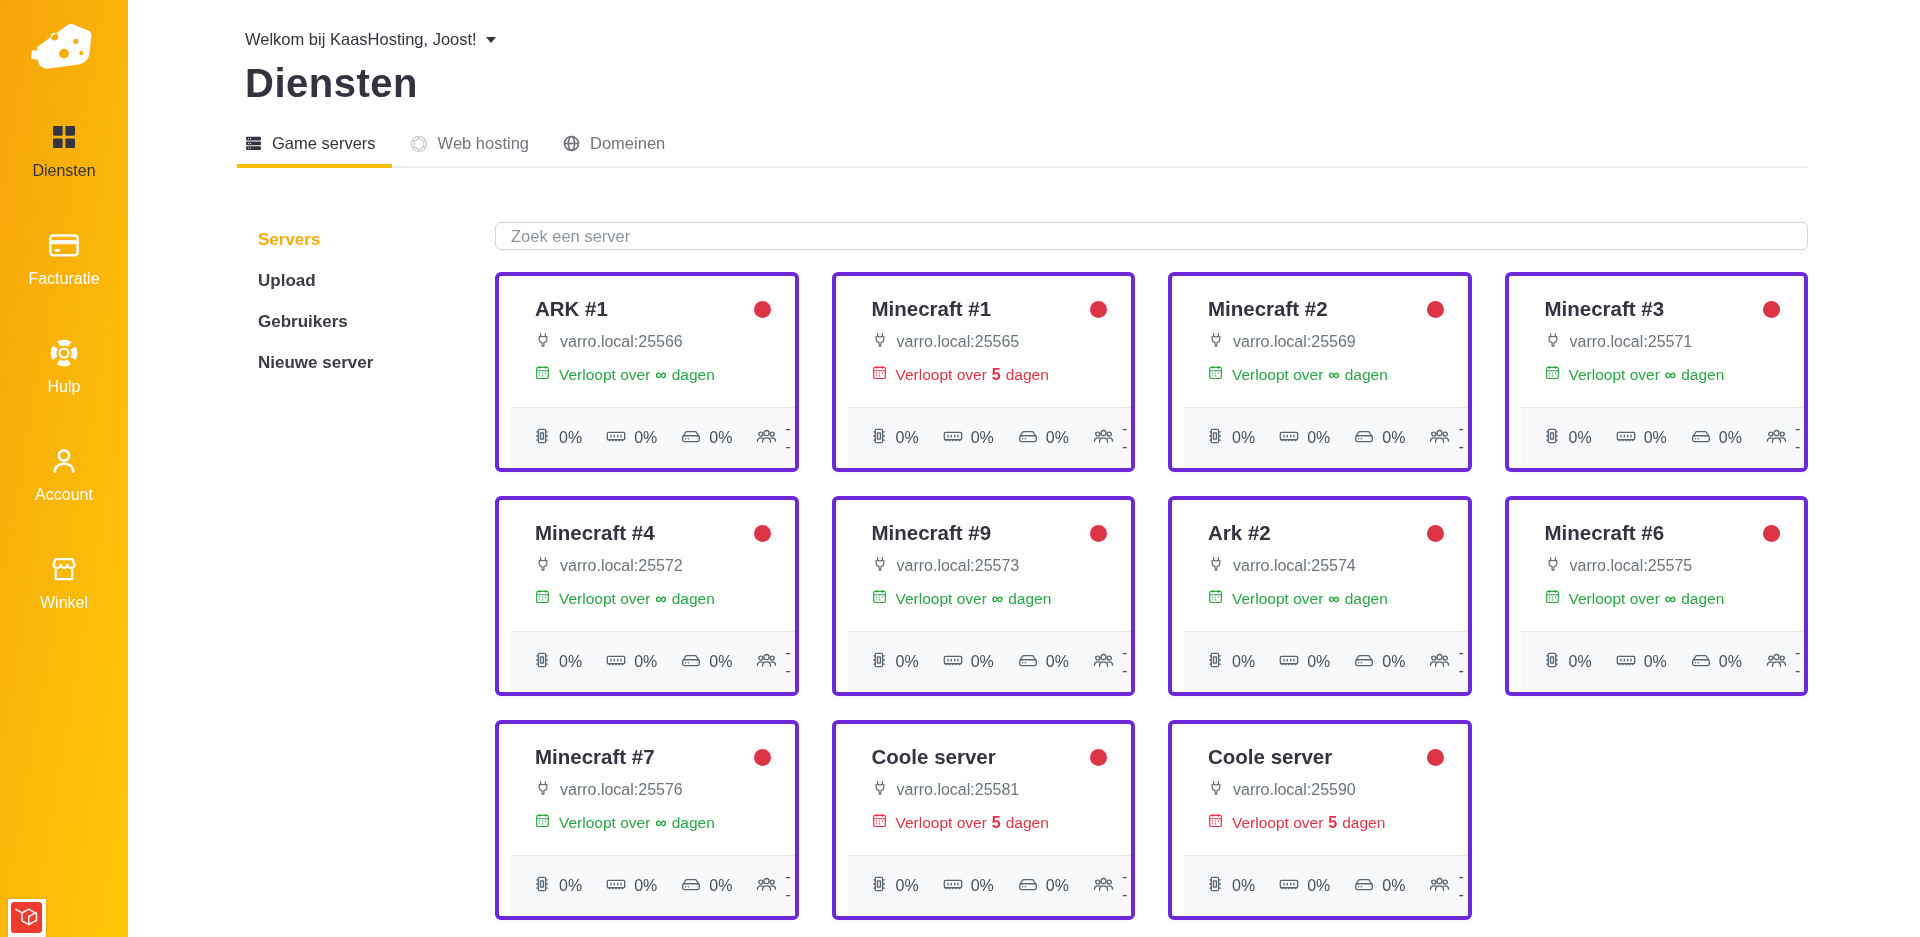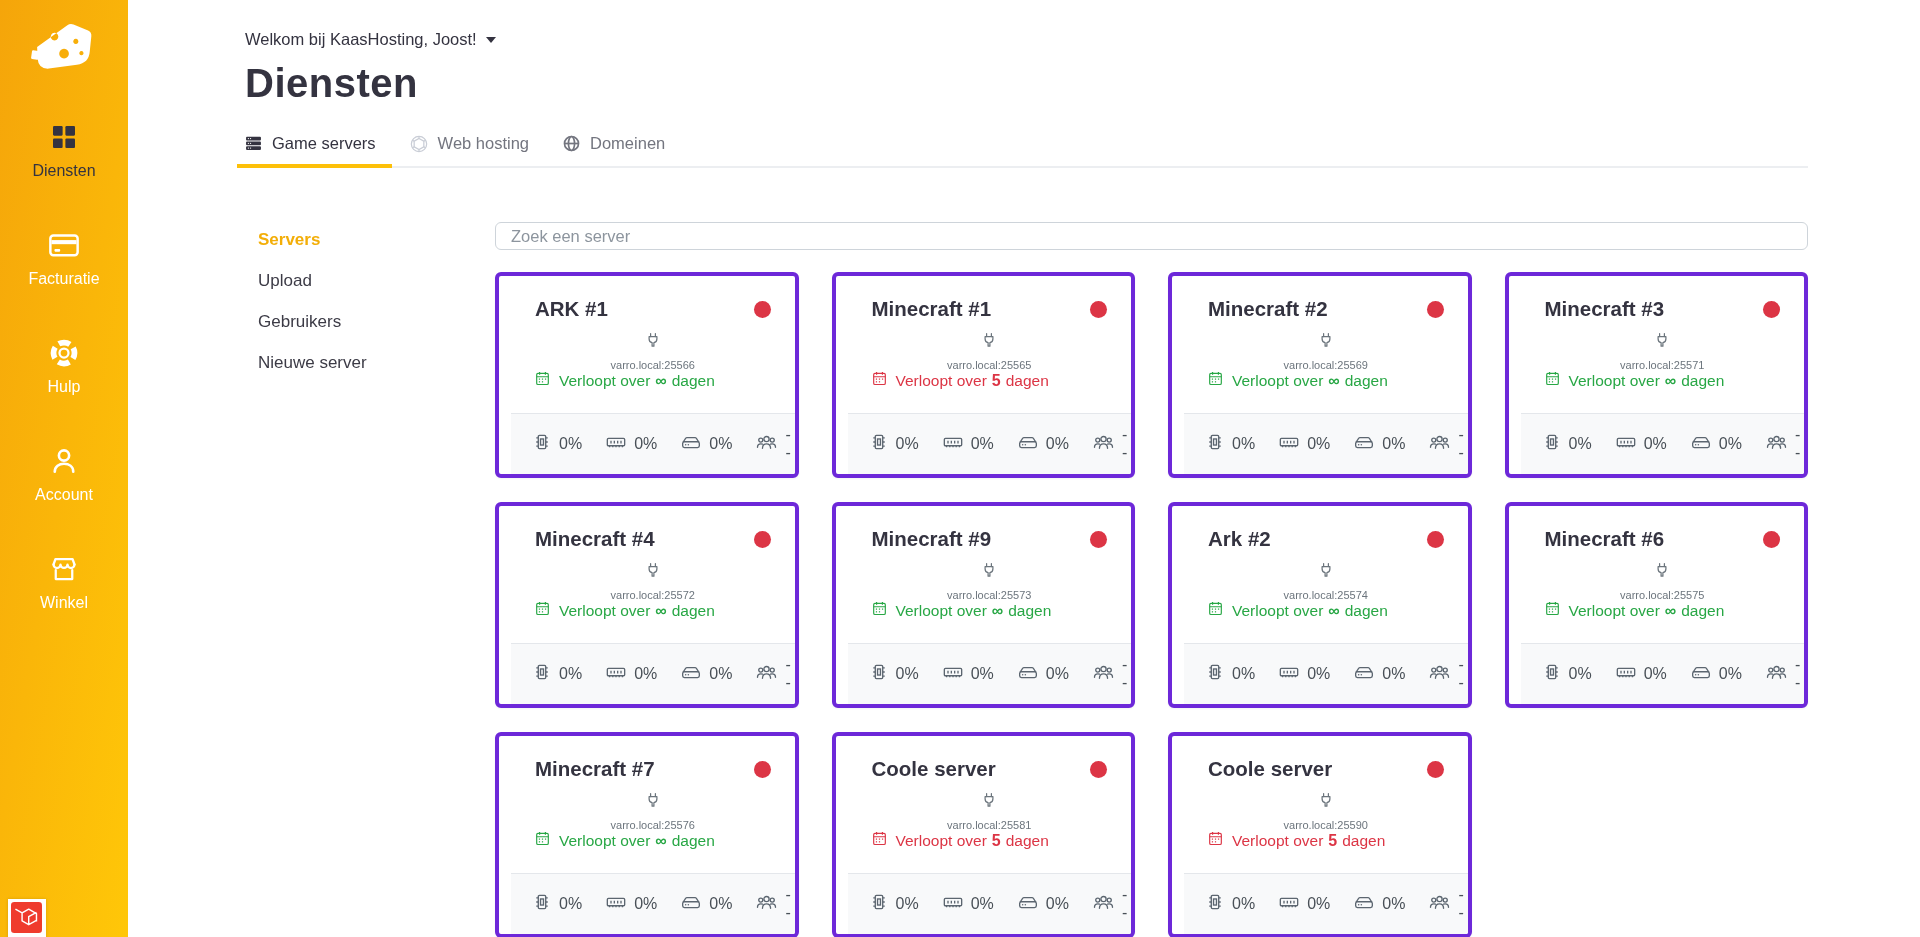"Upload" .subnav-item { font-weight: none -> bold }
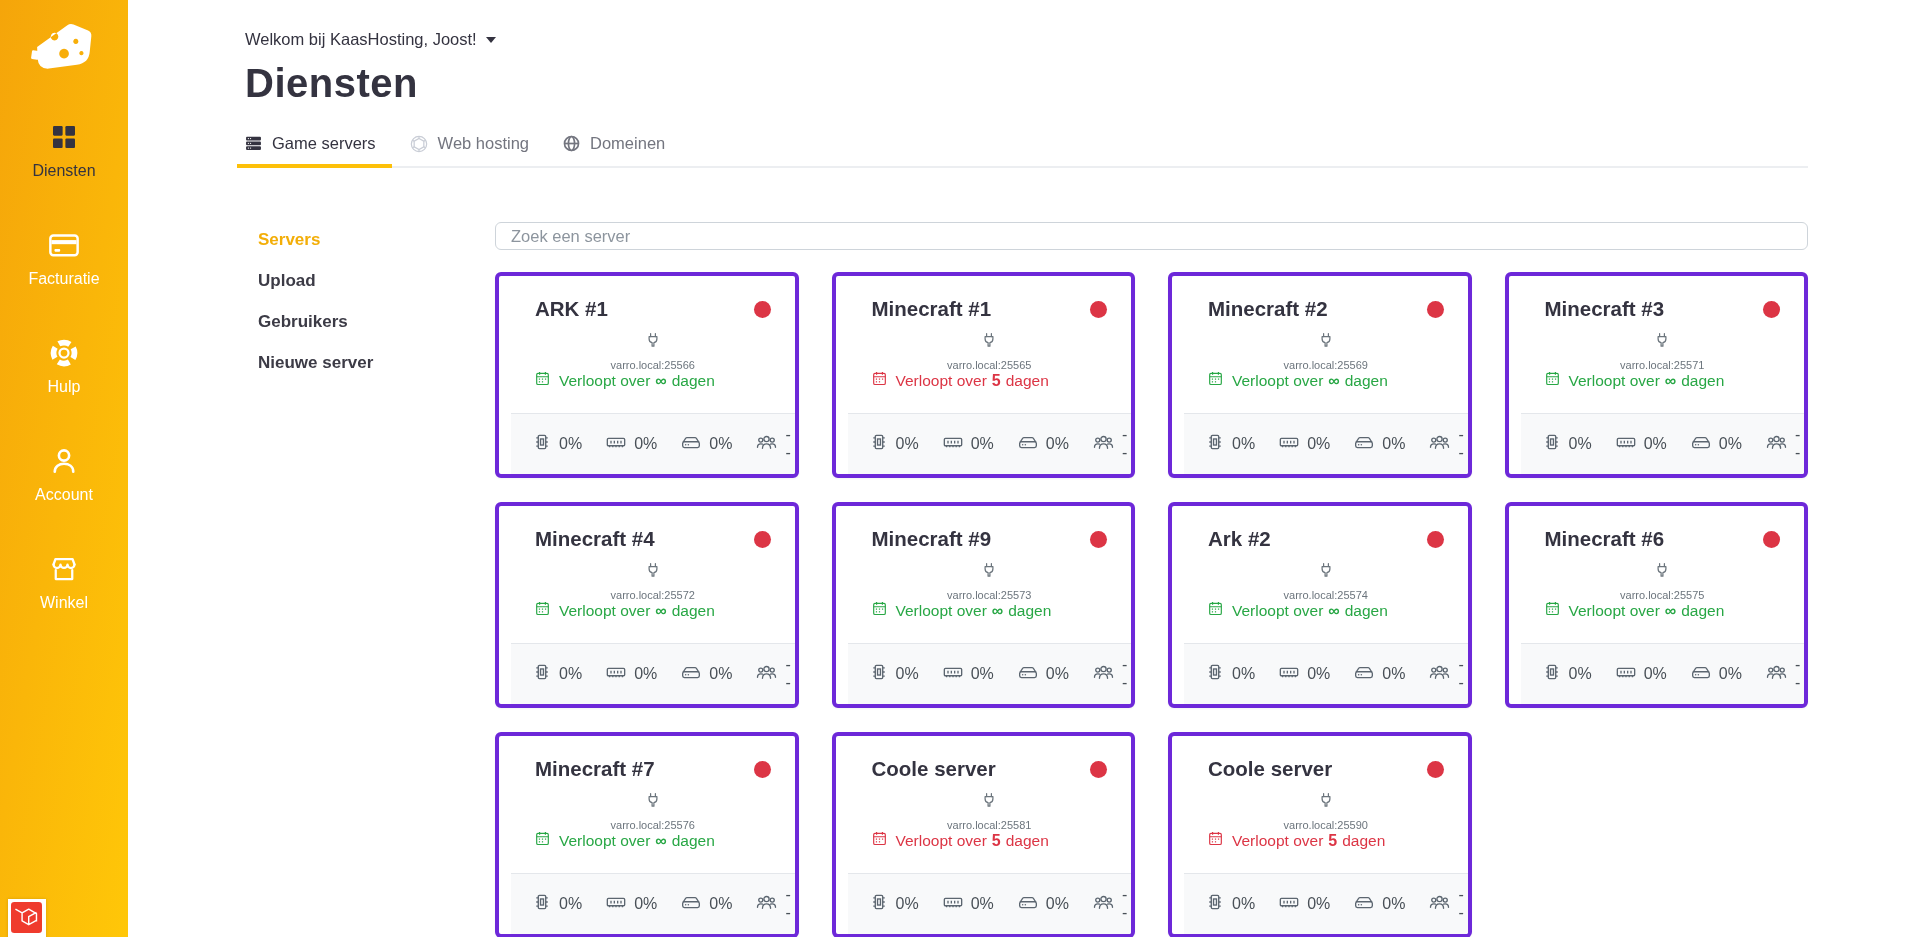"varro.local:25566" .host-row { flex-direction: column -> none; font-size: 11px -> 16px }
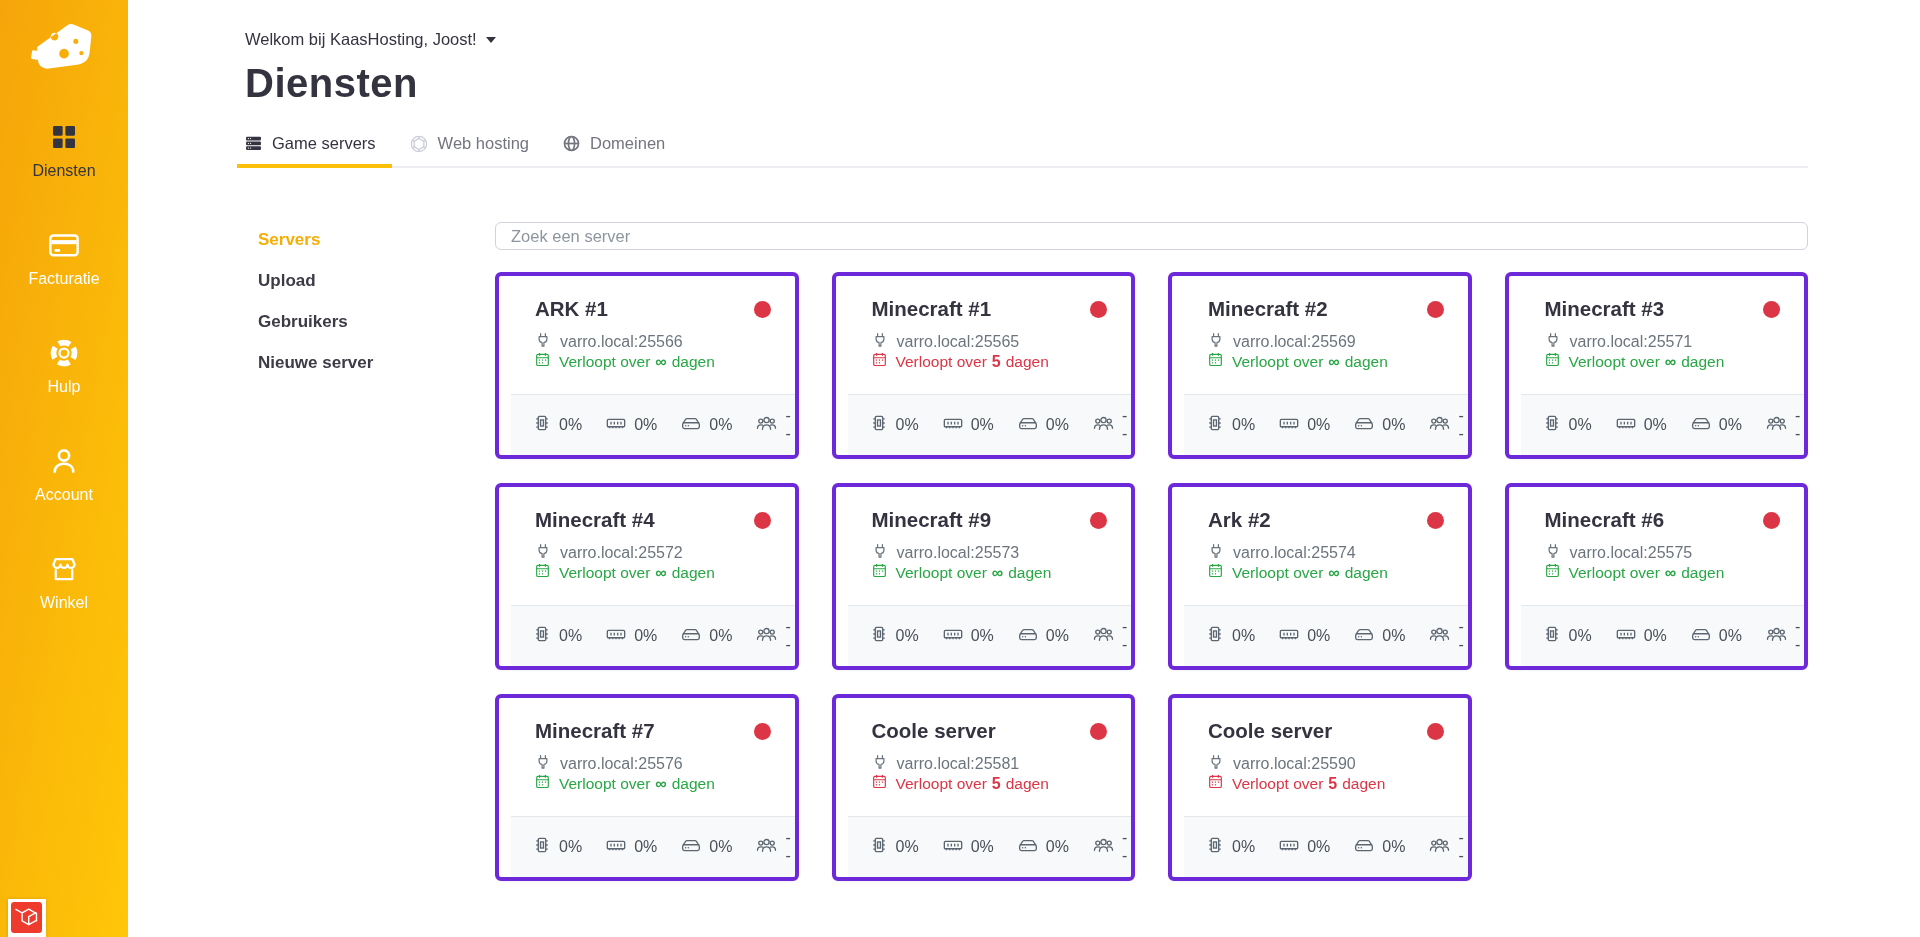"Verloopt over" .expiry-row { margin-top: 0 -> 13px }
